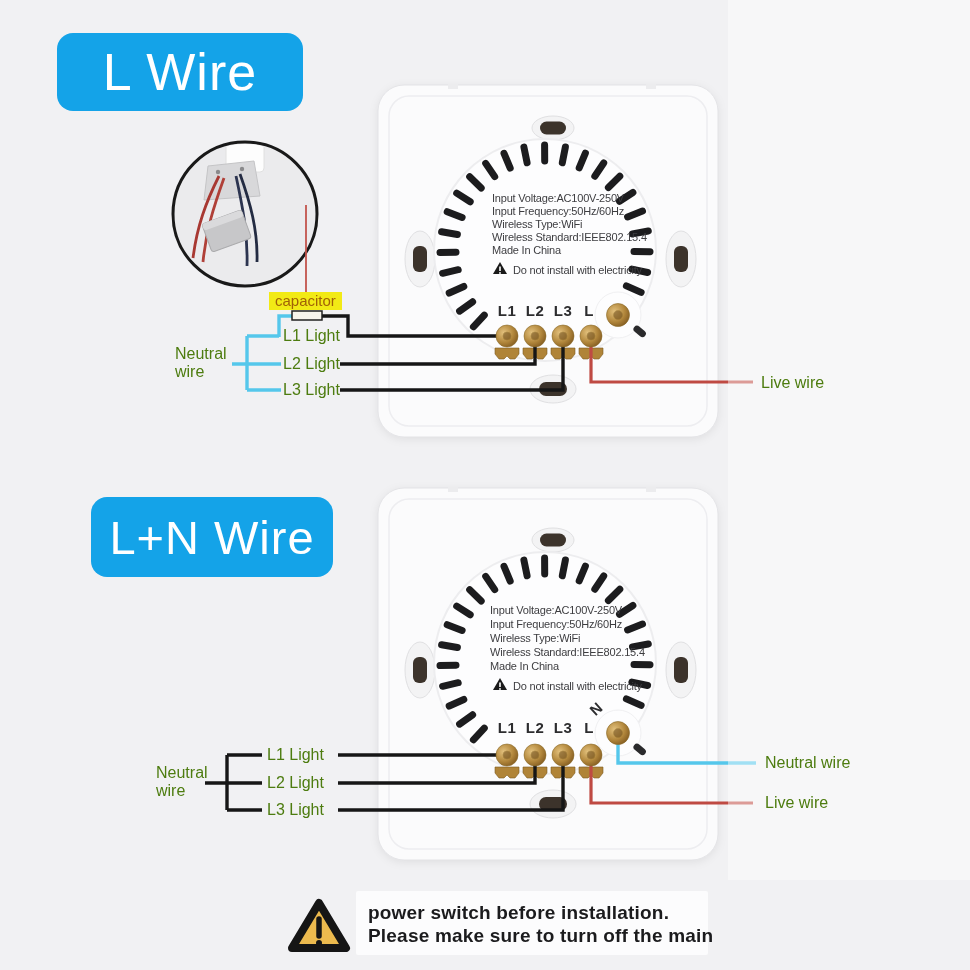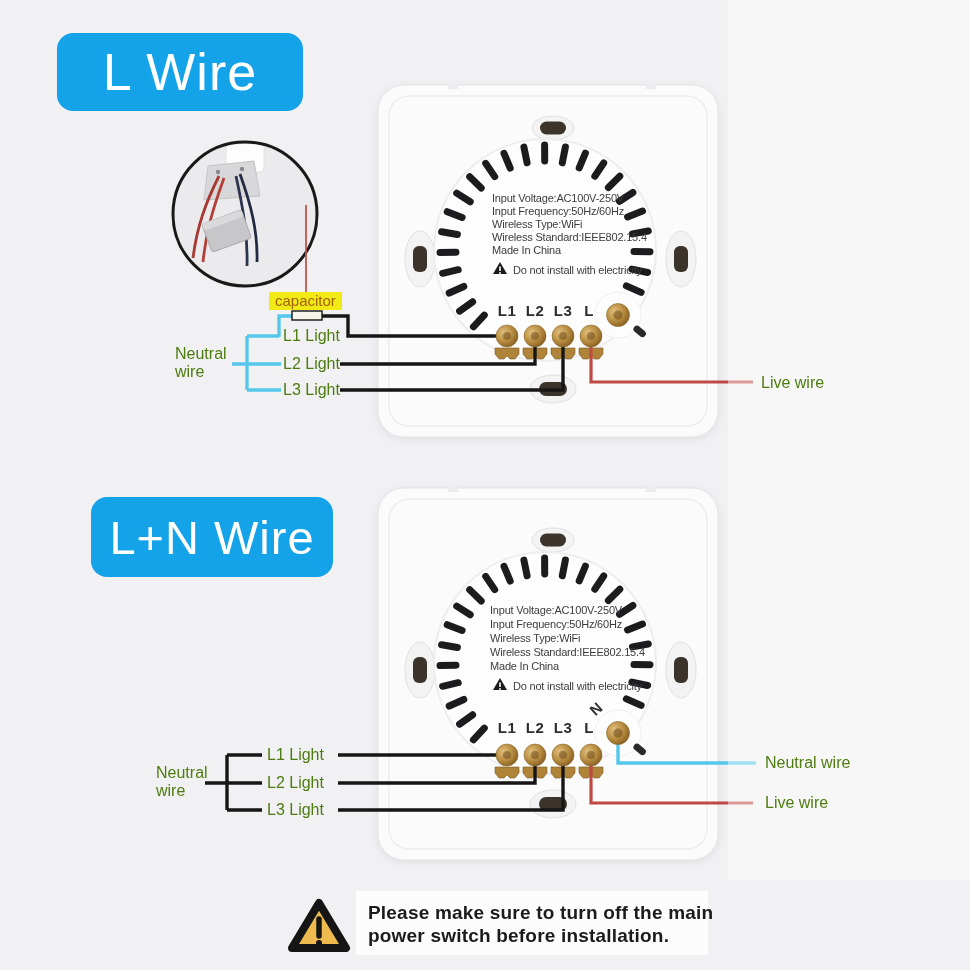"Please make sure to turn" div { order: before "power switch before installation." -> after "power switch before installation." }
